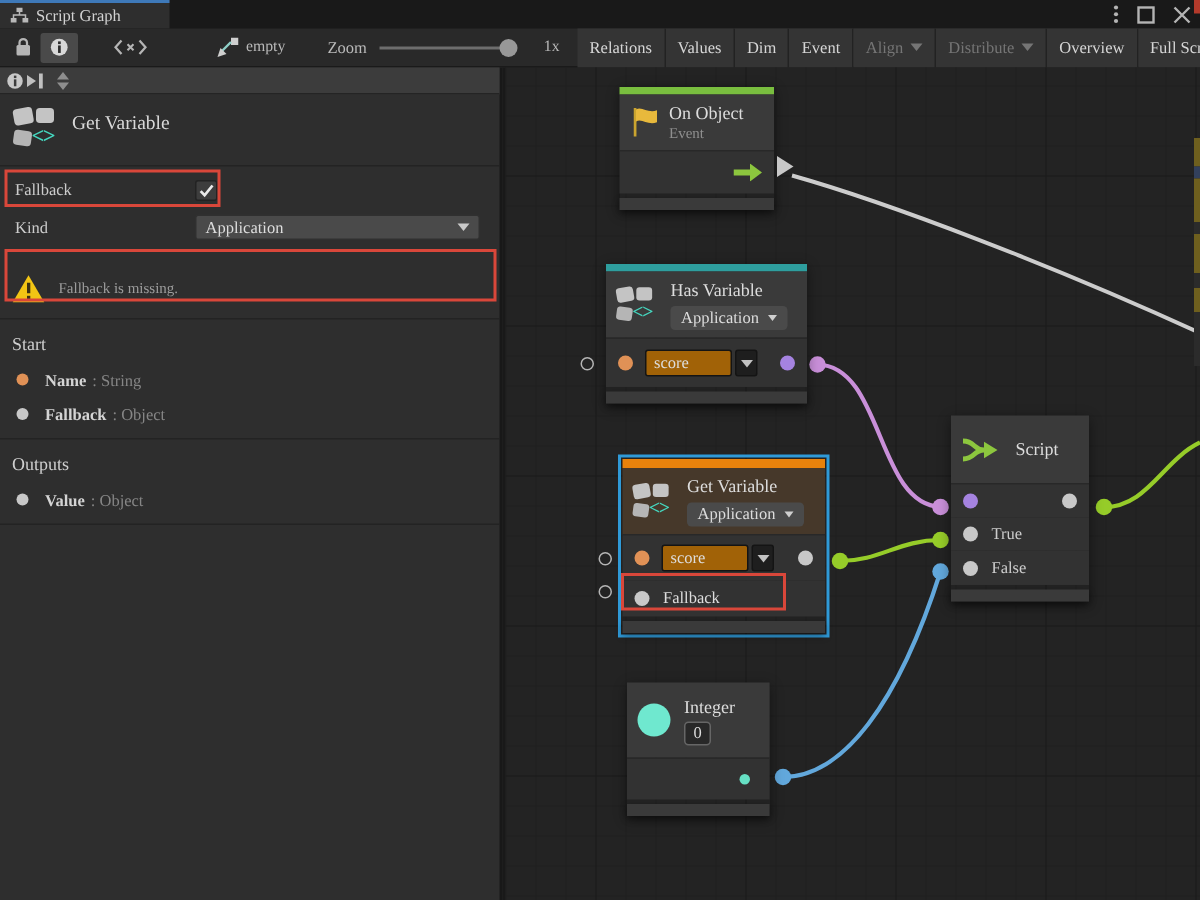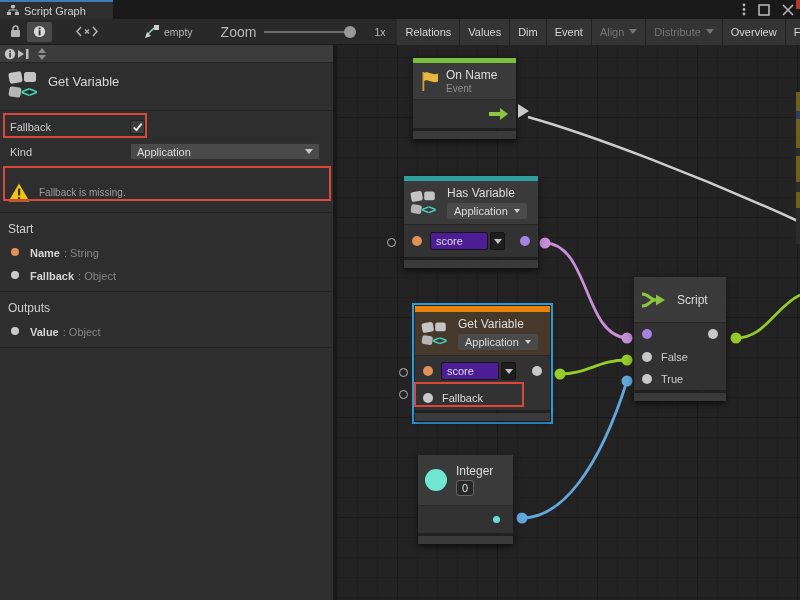"Script Graph" .app { font-family: none -> Liberation Serif, serif }
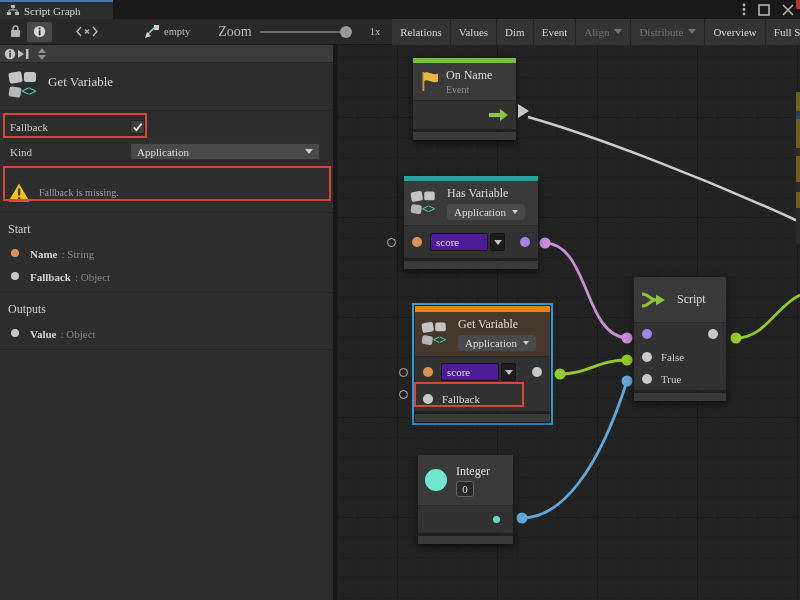"Zoom" .tb-zoom .lbl { font-size: 14px -> 11px }
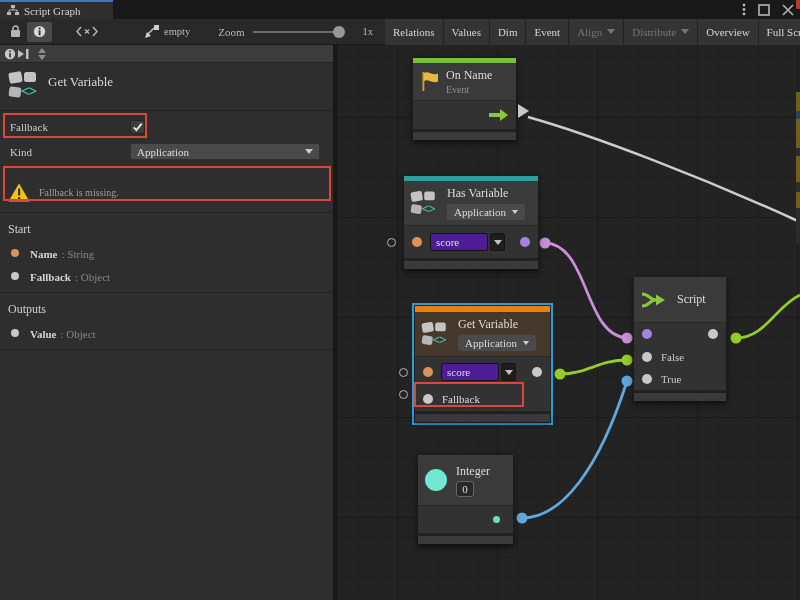"On Name" div.ntitle { text: Name -> Object }
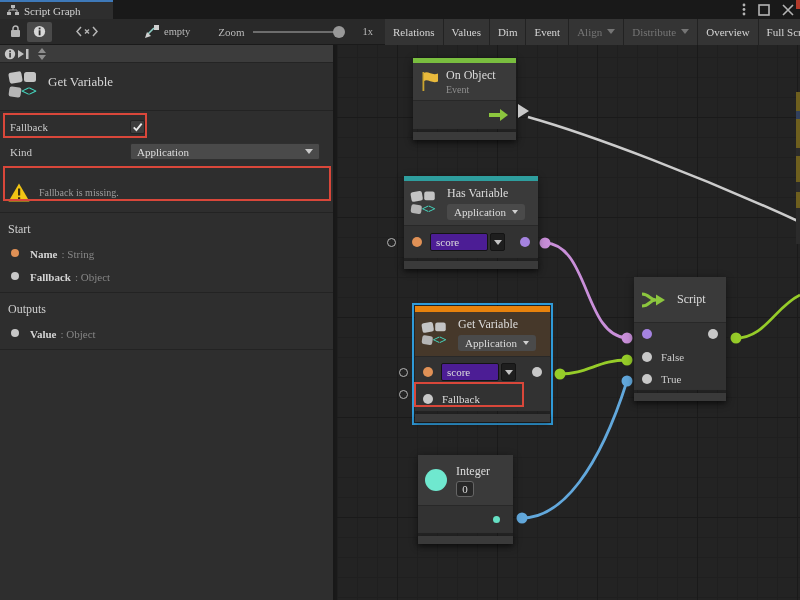"score" .field { background: #4c1d95 -> #a16207 }
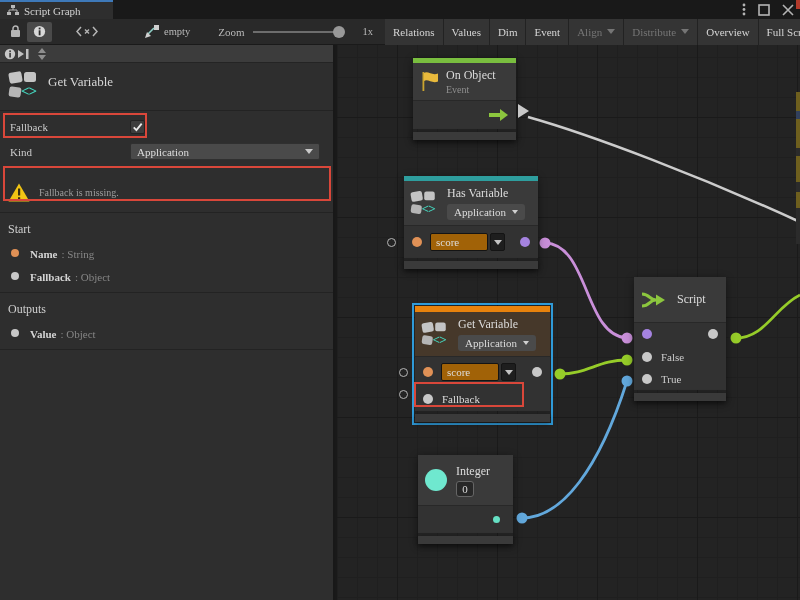"False" div.nbody { order: before "True" -> after "True" }
